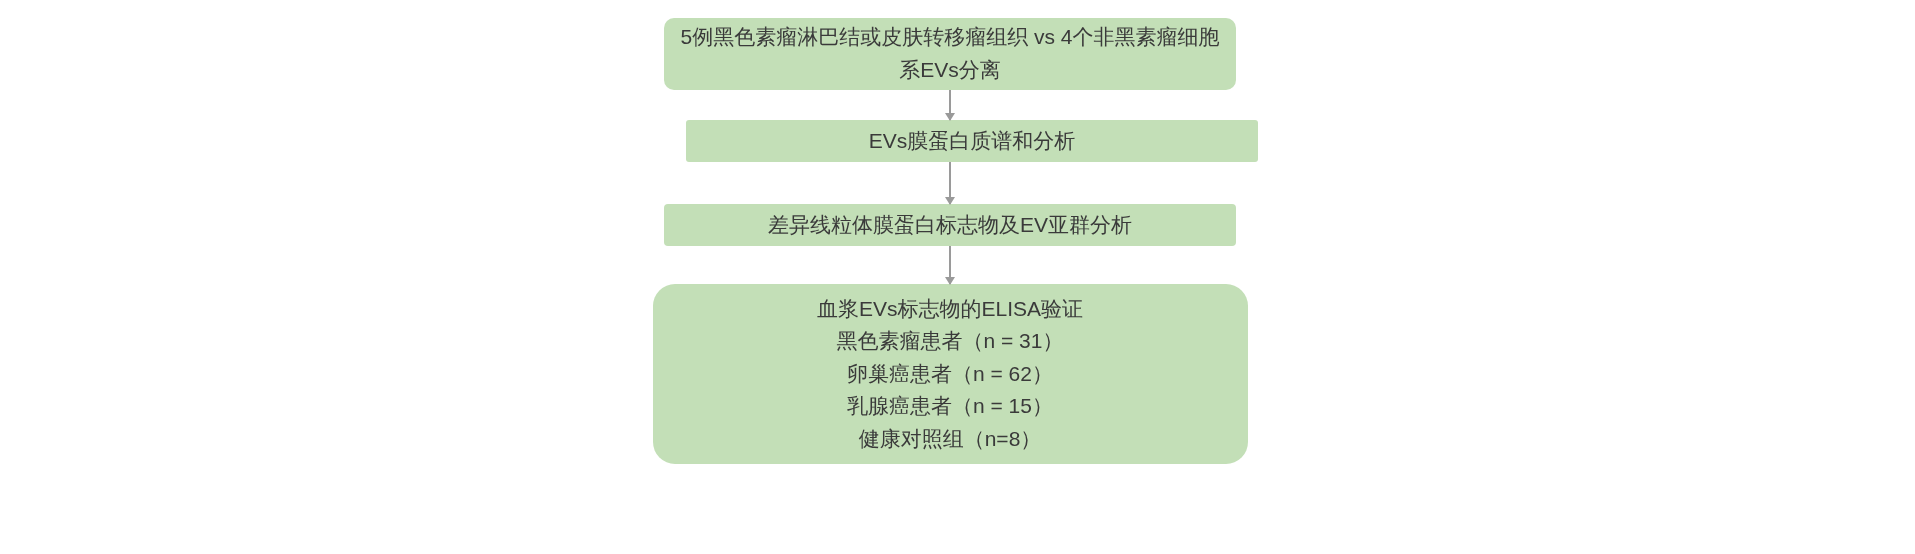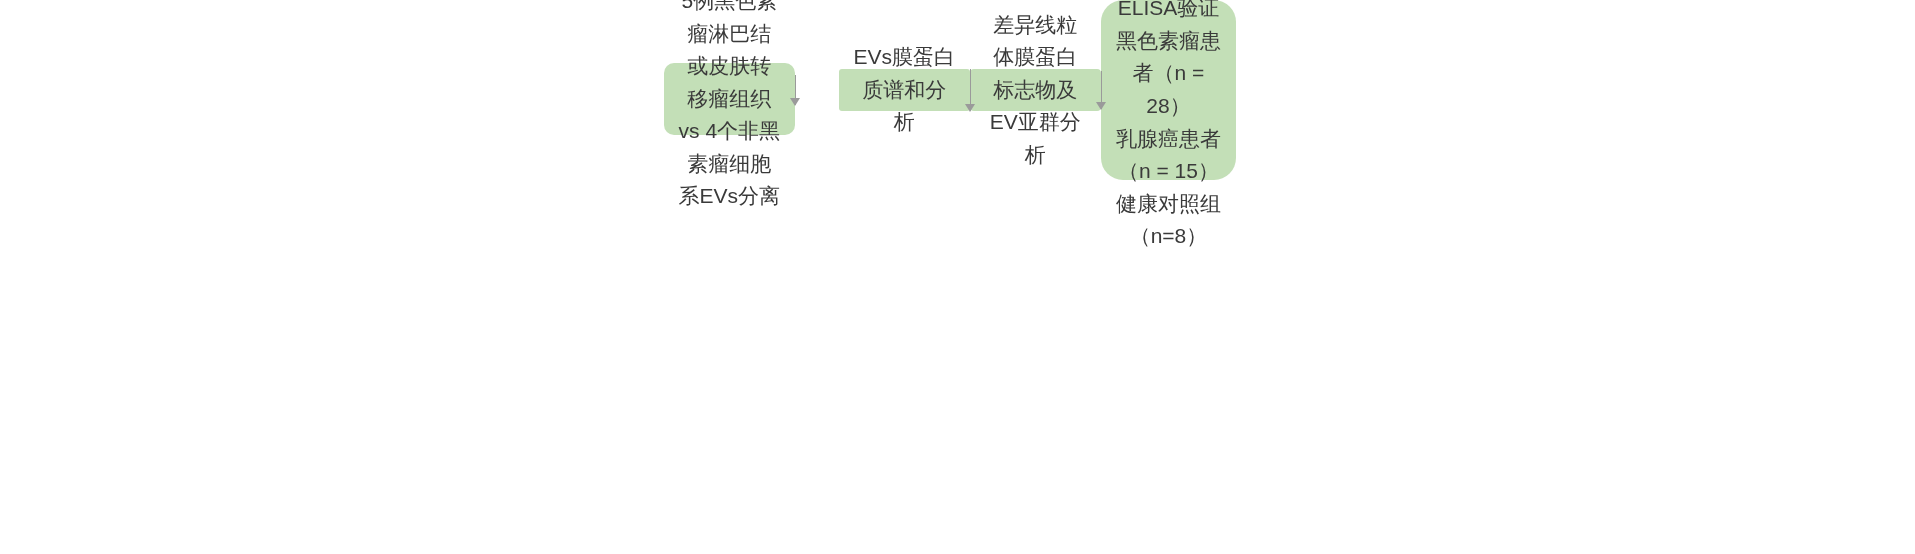"5例黑色素瘤淋巴结或皮肤转移瘤组织 vs 4个非黑素瘤细胞系EVs分离" .flow { flex-direction: row -> column }
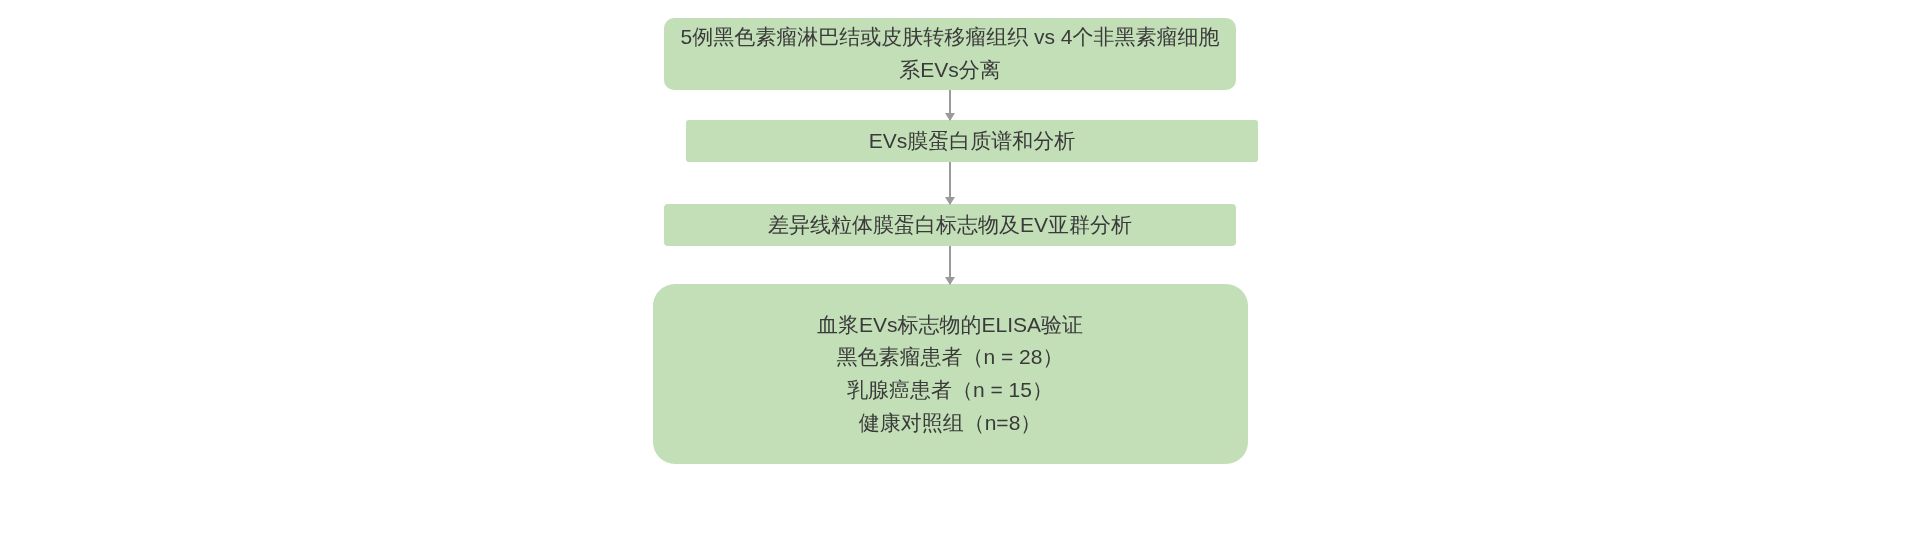"黑色素瘤患者（n = 28）" span { text: 28 -> 31 }
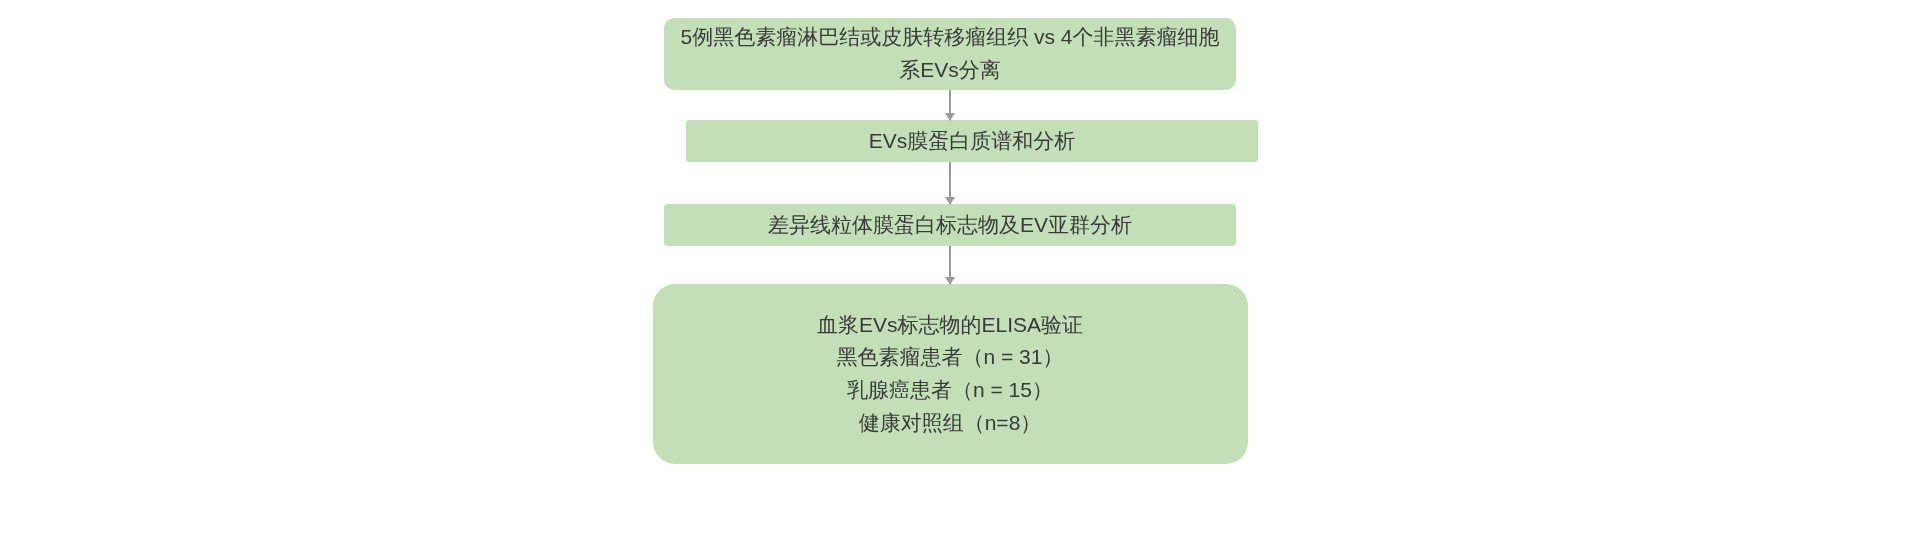"卵巢癌患者（n = 62）" span { html: none -> <span>卵巢癌患者（n = 62）</span> }
